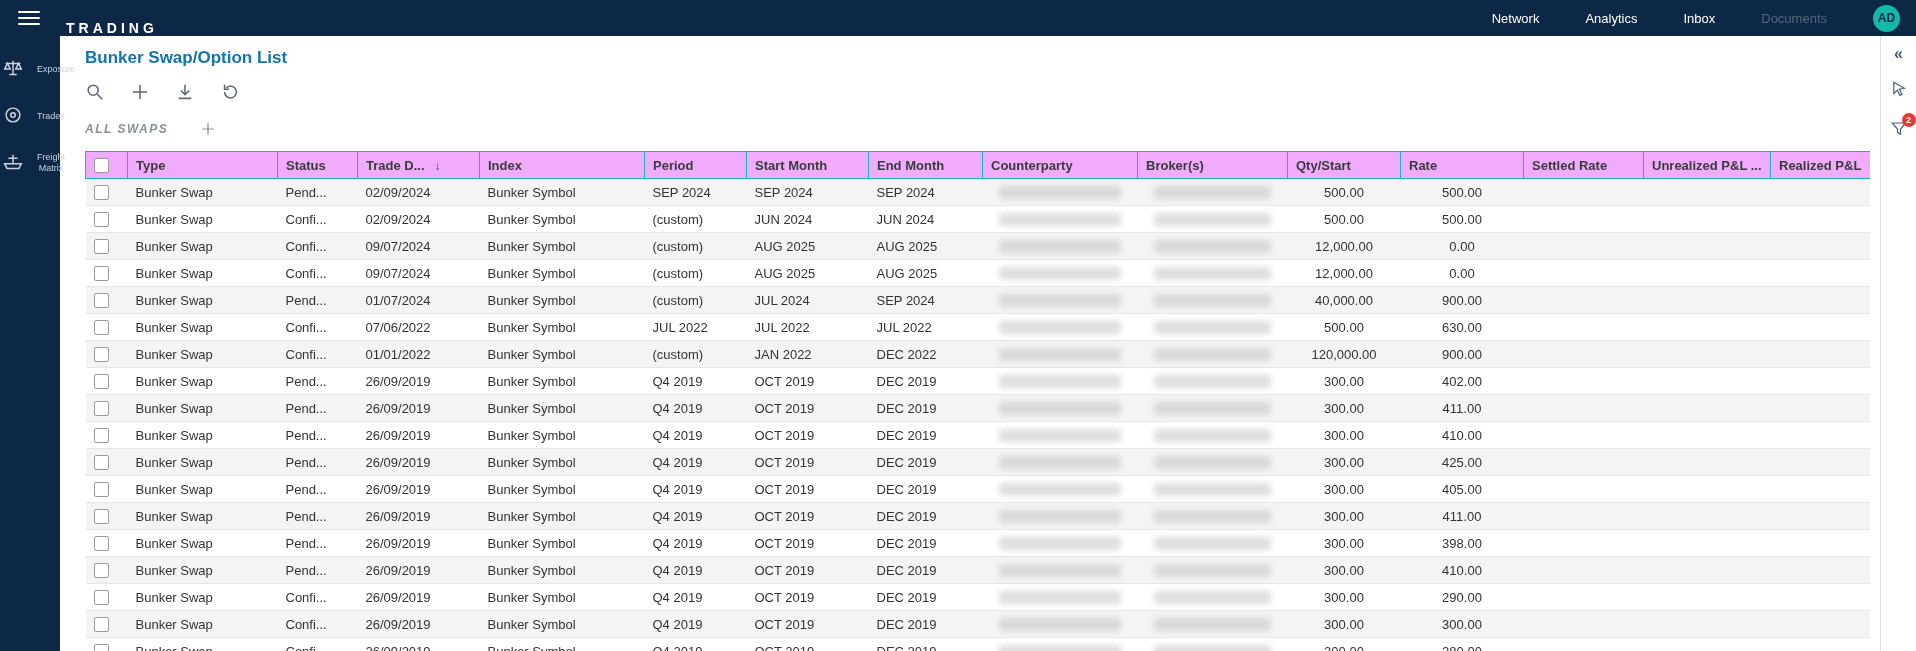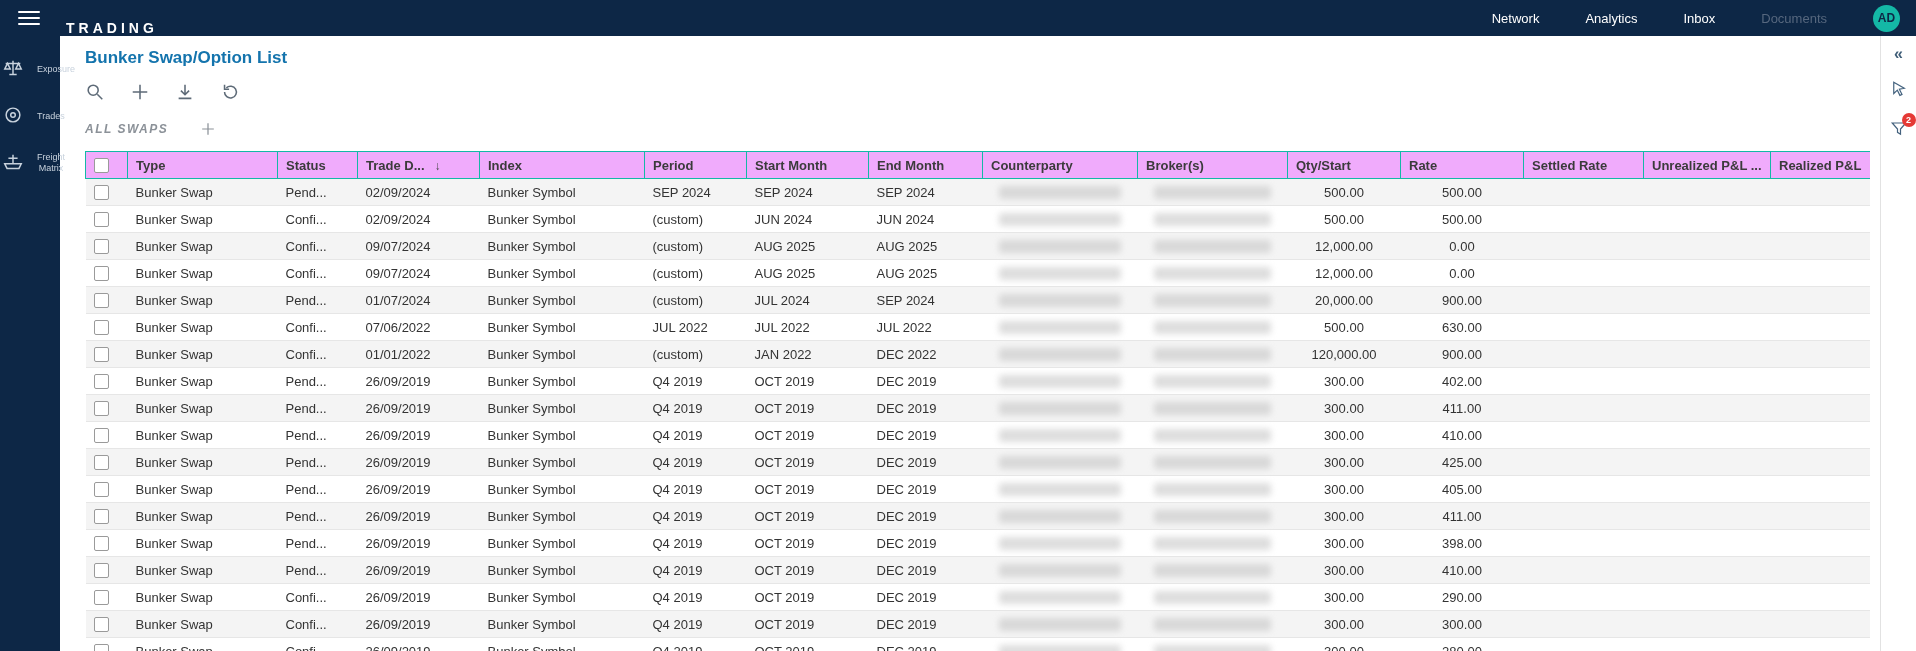"20,000.00" td.num { text: 20,000.00 -> 40,000.00 }
